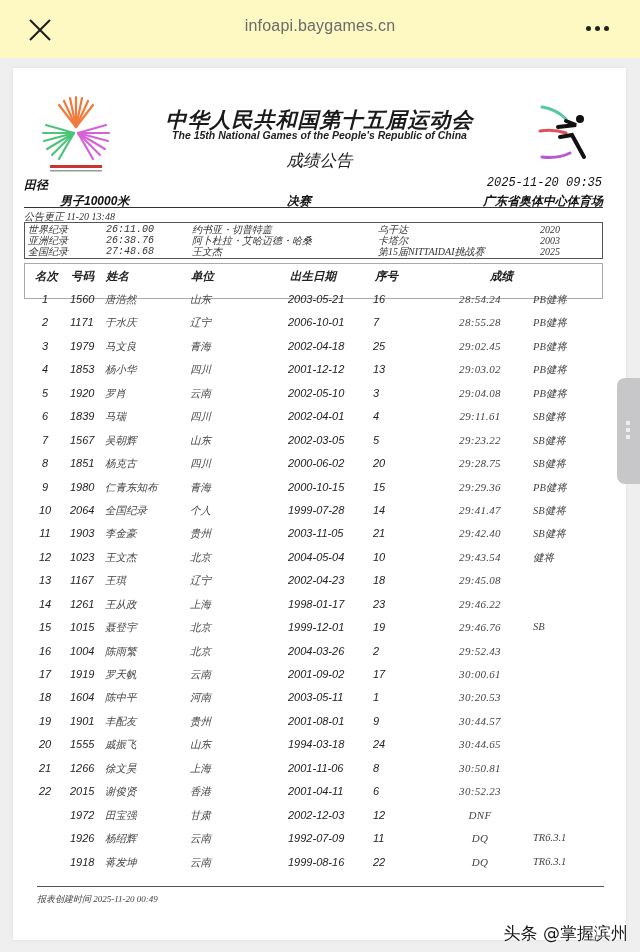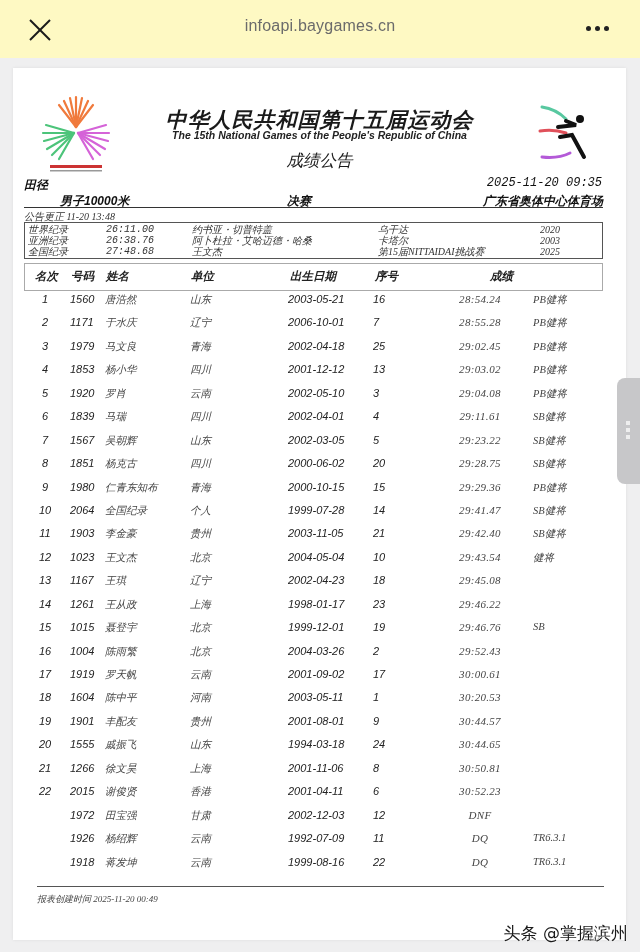"名次" .hdr-box { height: 28px -> 36px }
